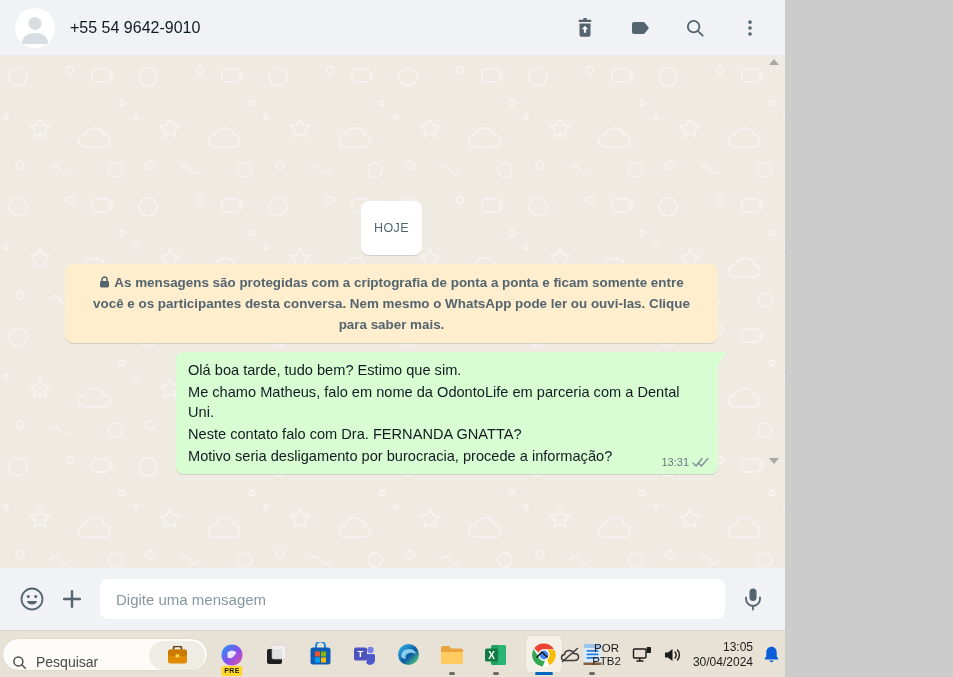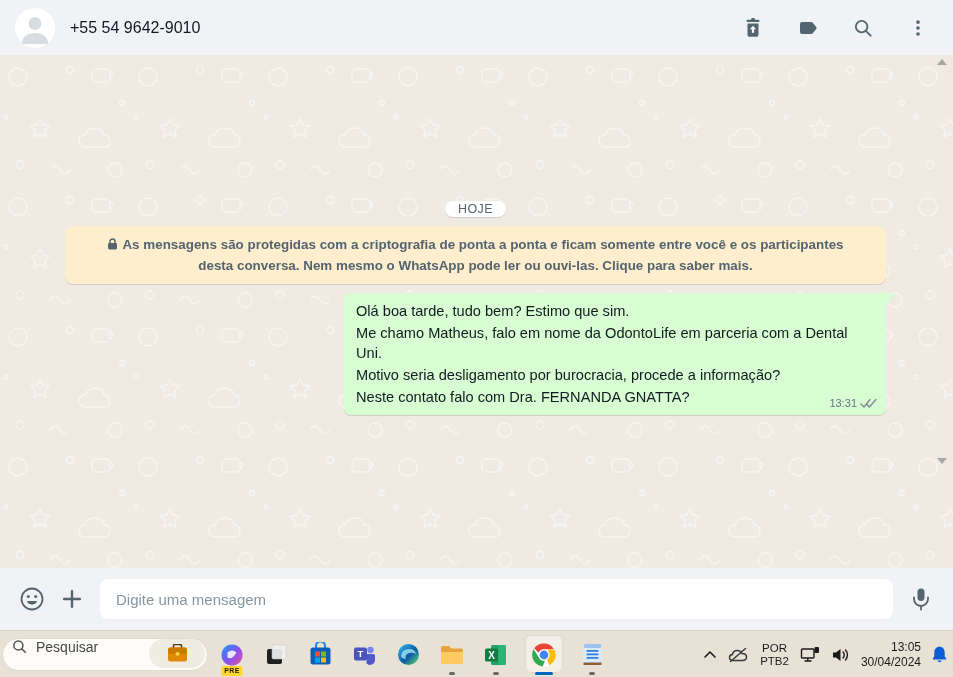"+55 54 9642-9010" .app { width: 953px -> 785px }
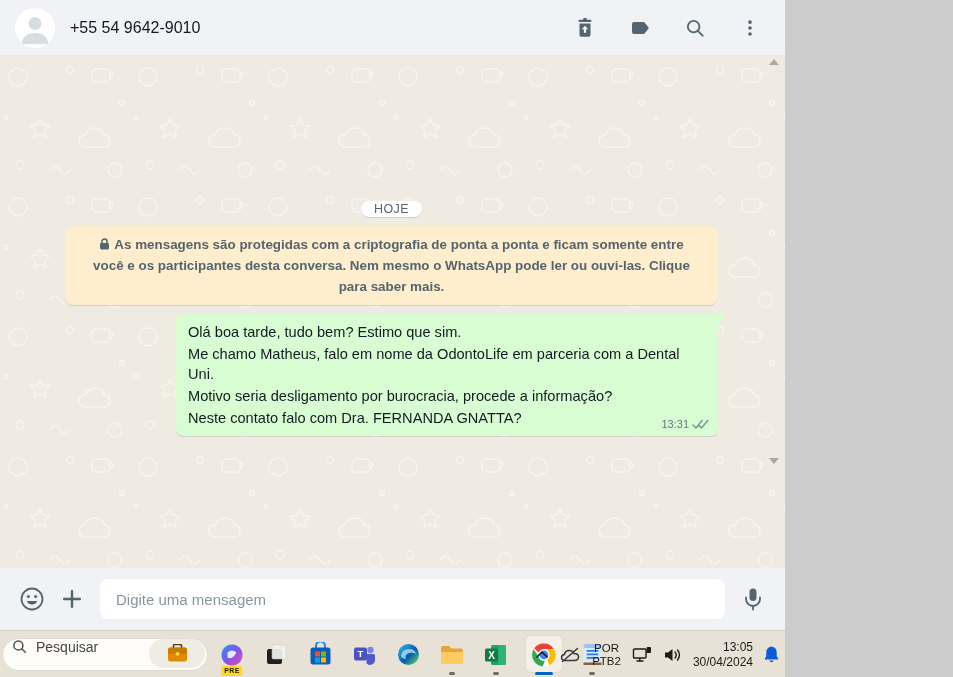"HOJE" .date-badge { padding: 1px 13px -> 20px 13px }
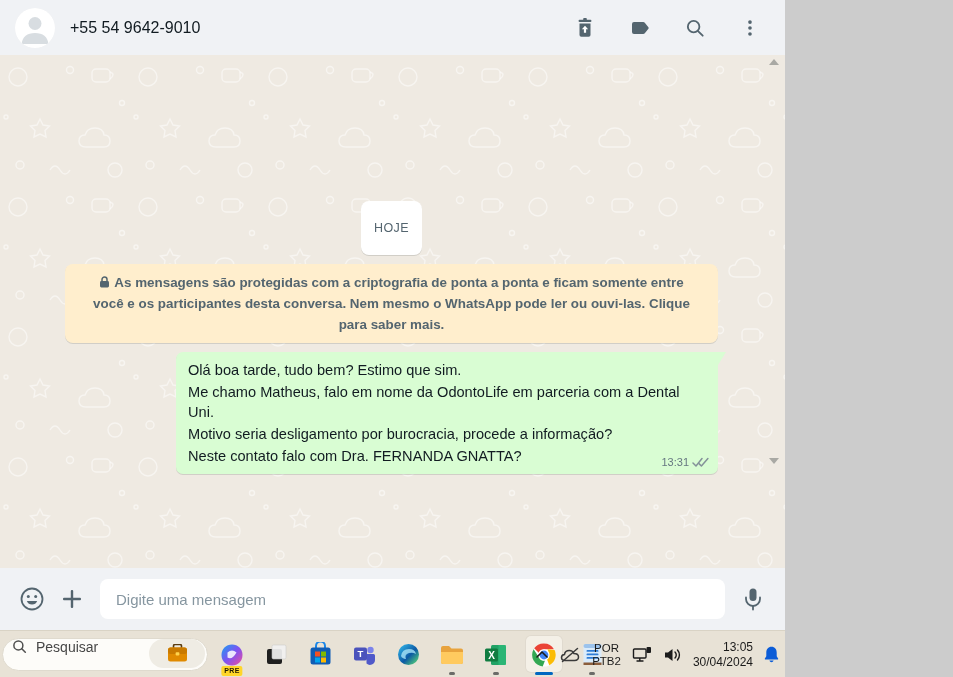"Motivo seria desligamento por" div.msg-line { order: before "Neste contato falo com Dra." -> after "Neste contato falo com Dra." }
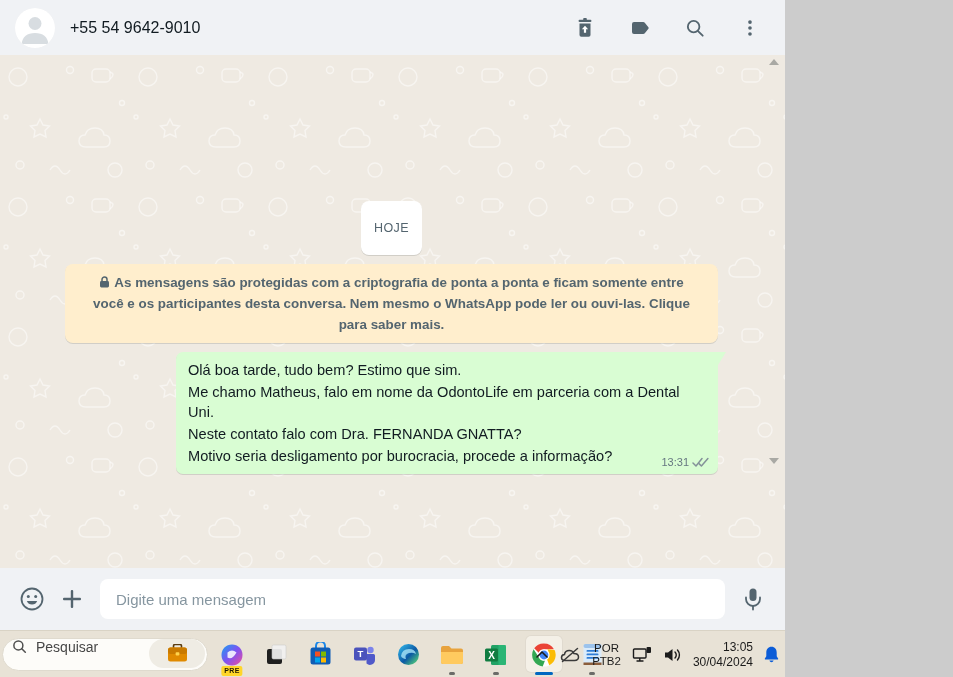"Pesquisar" .tb-search { align-items: flex-start -> flex-end }
